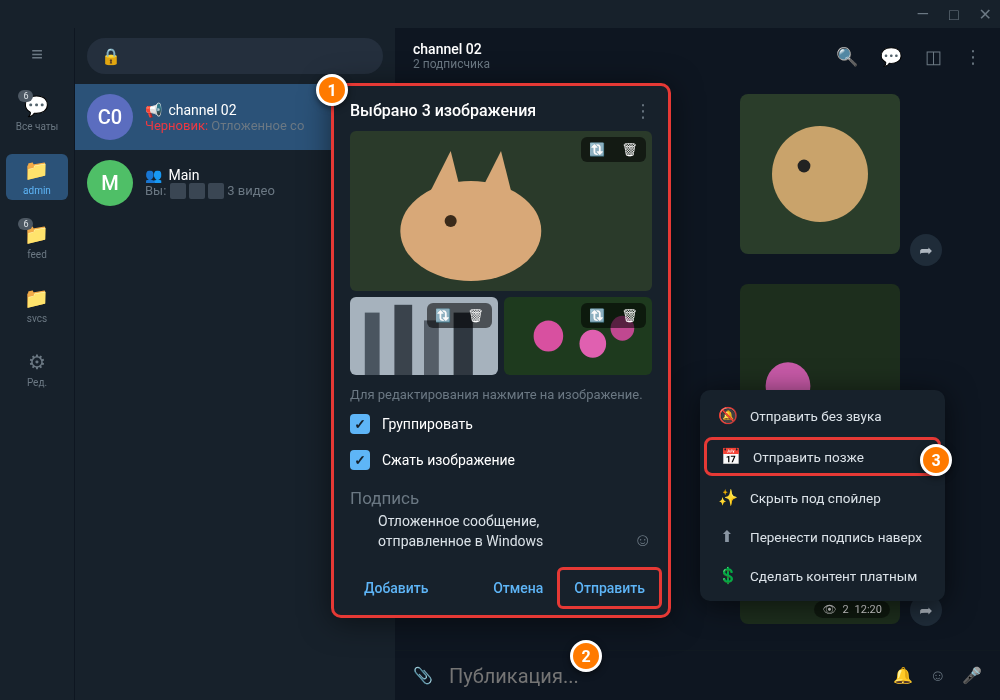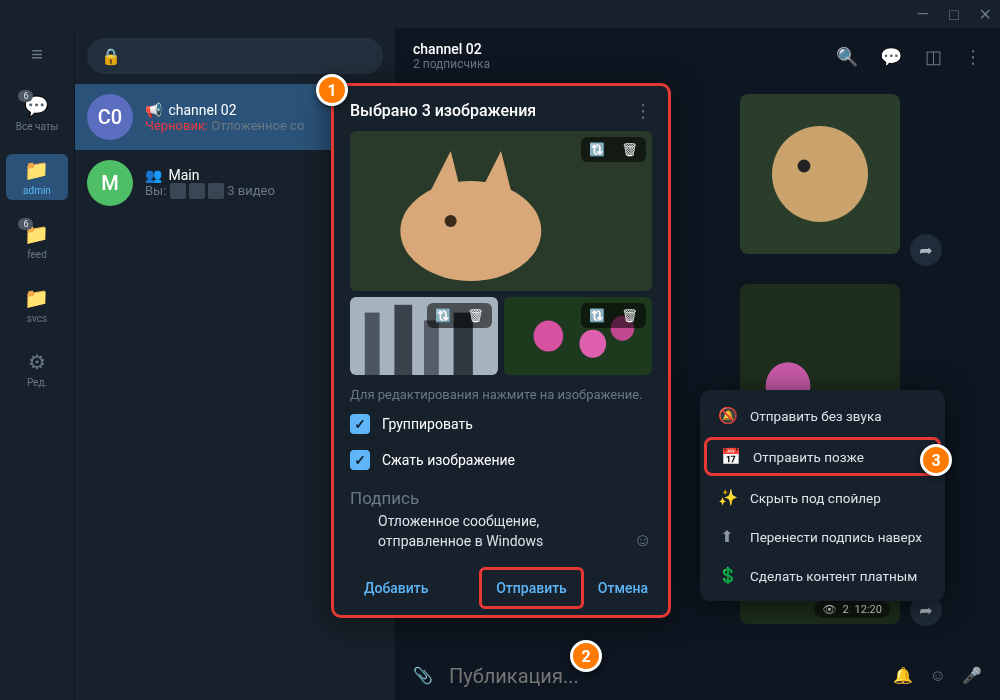"Отправить" div.btn { order: before "Отмена" -> after "Отмена" }
